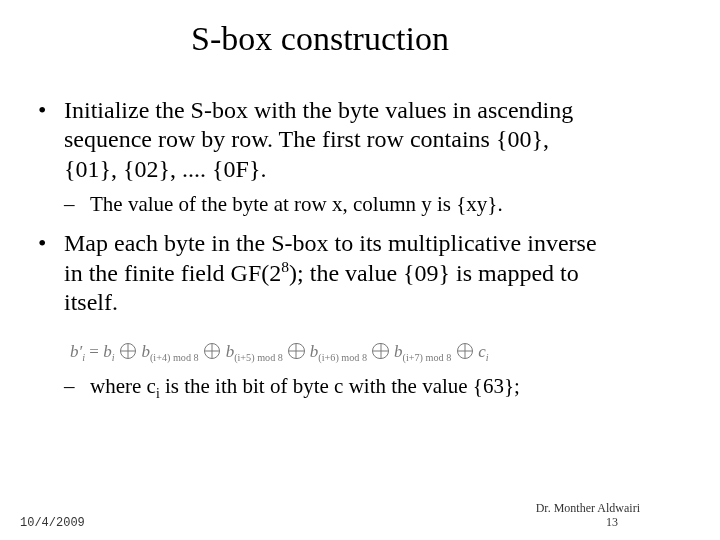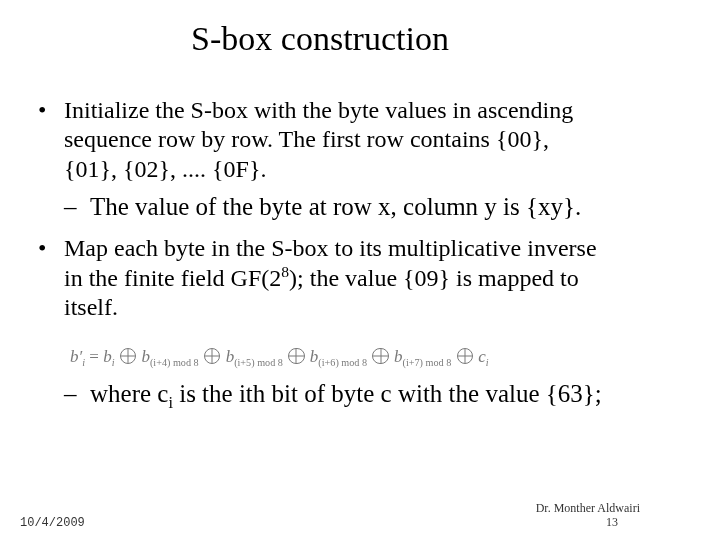"The value of the byte" ul.level2 > li { font-size: 25px -> 21px }
